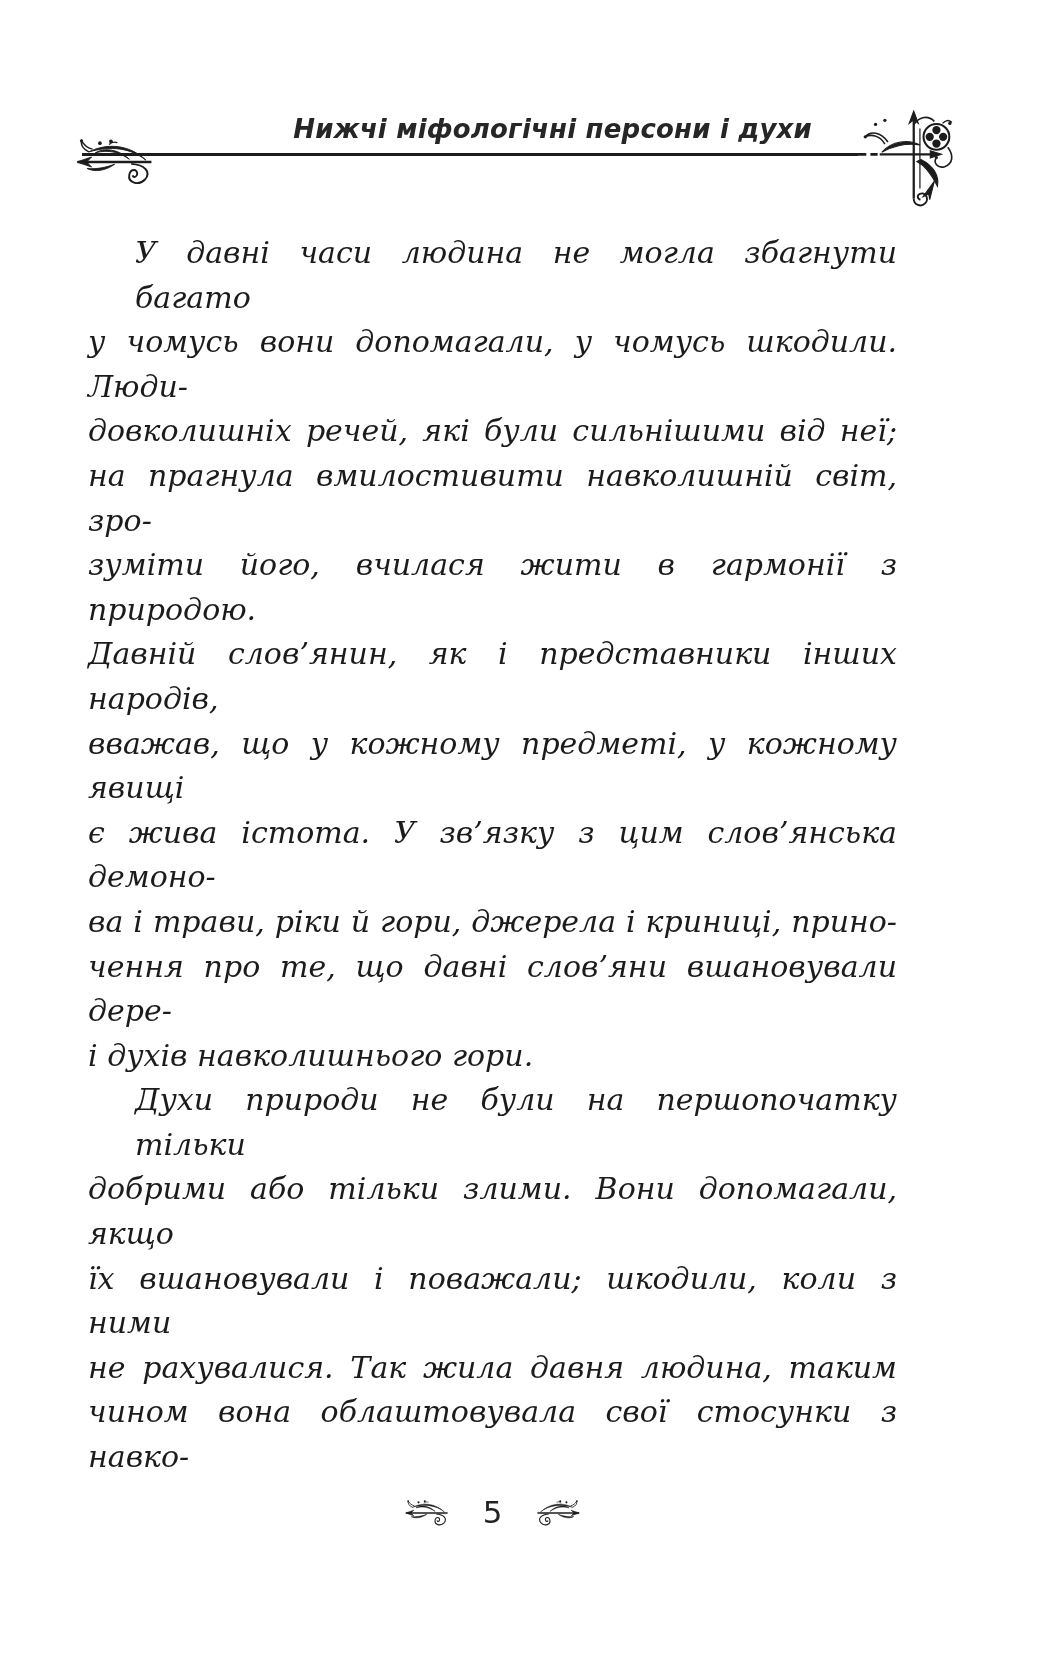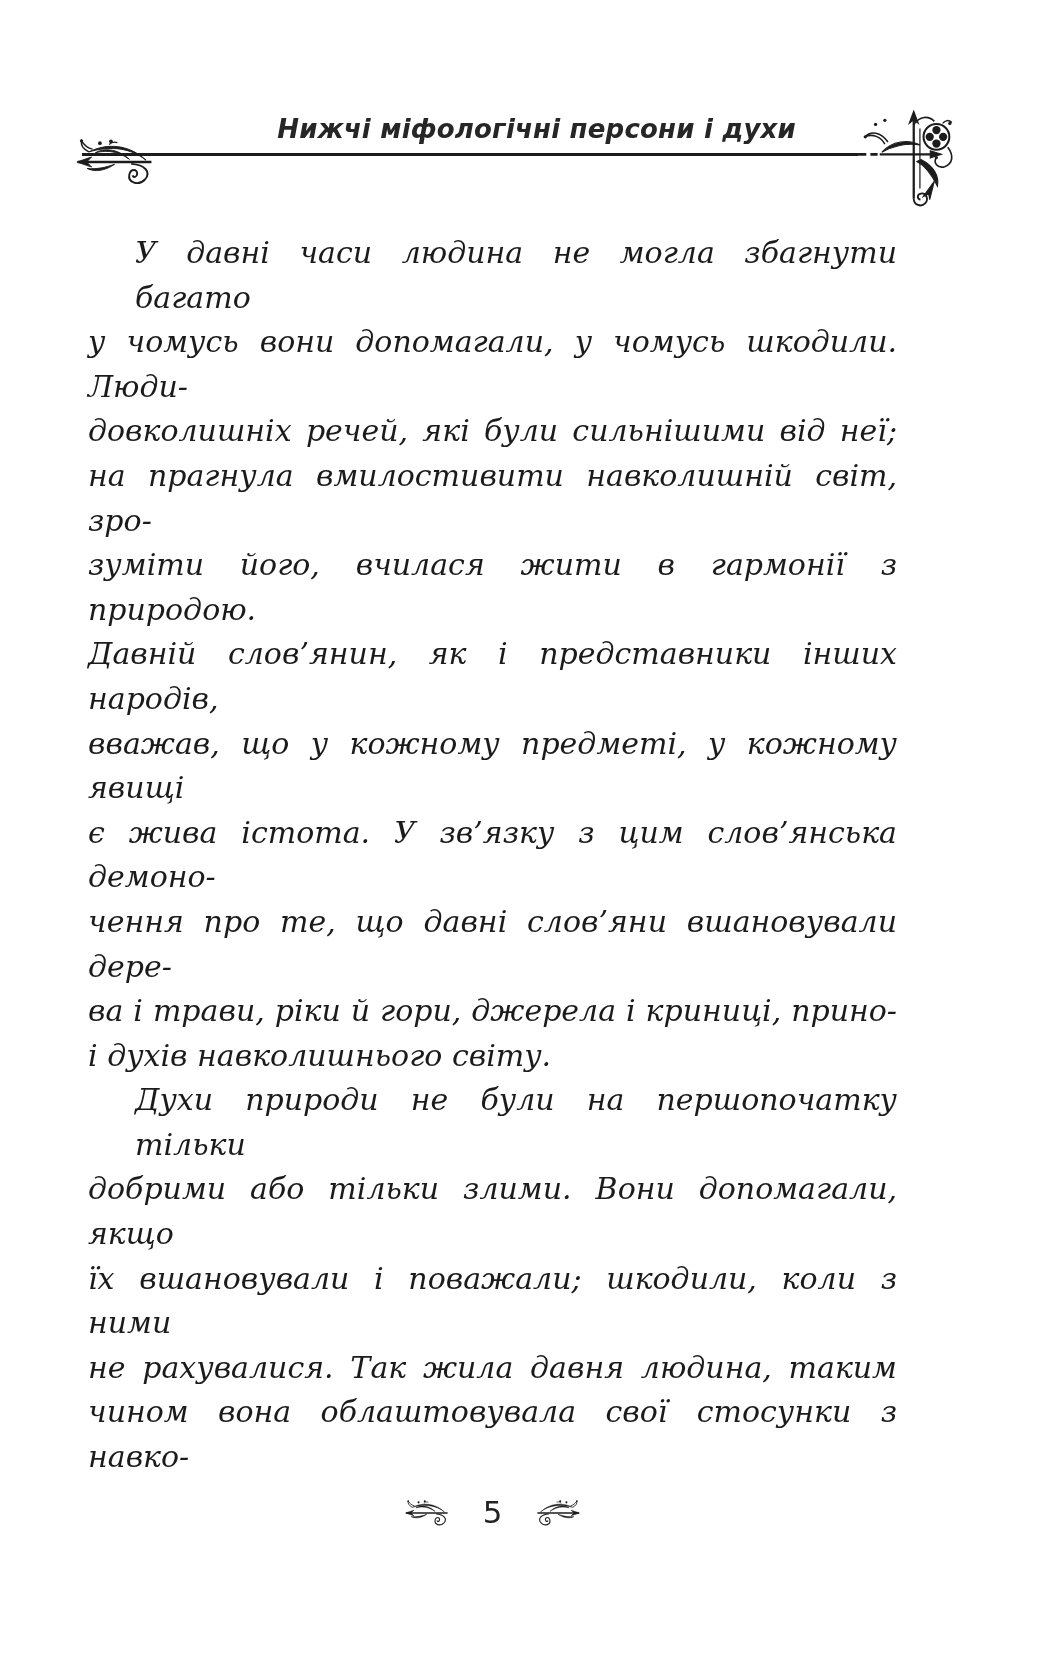"Нижчі міфологічні персони і духи" .header-title { left: 72px -> 88px }
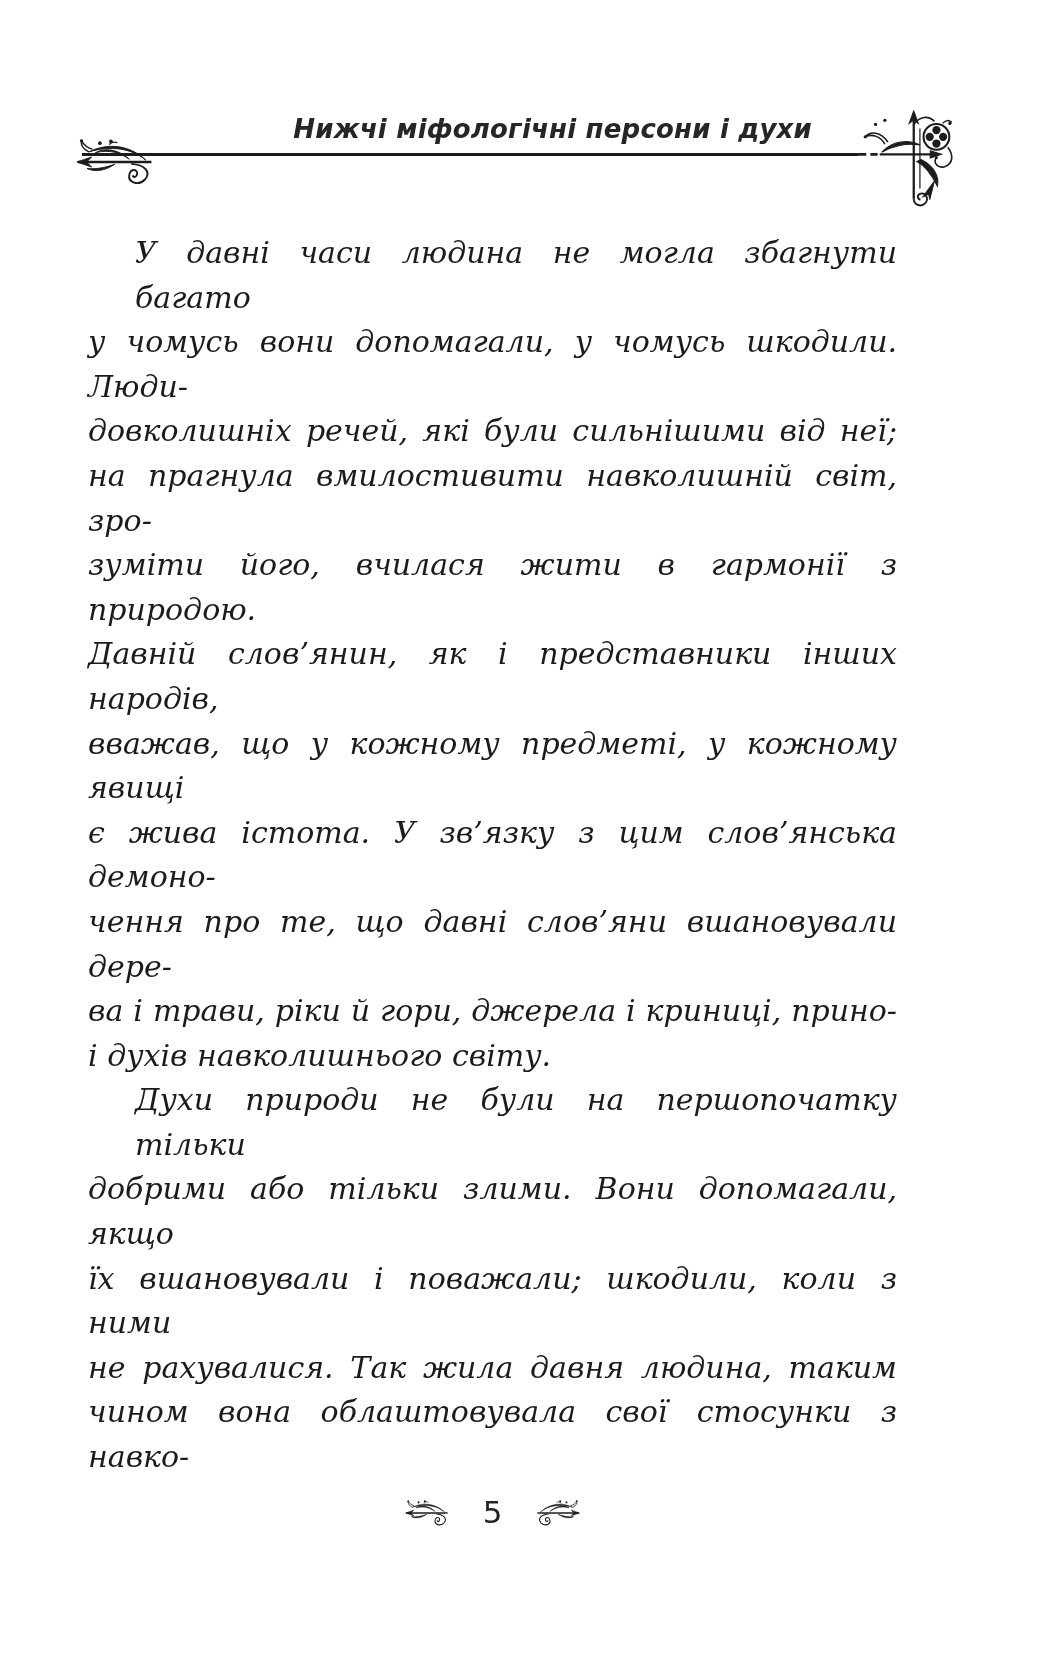"чення про те, що давні" div.line { order: before "ва і трави, ріки й" -> after "ва і трави, ріки й" }
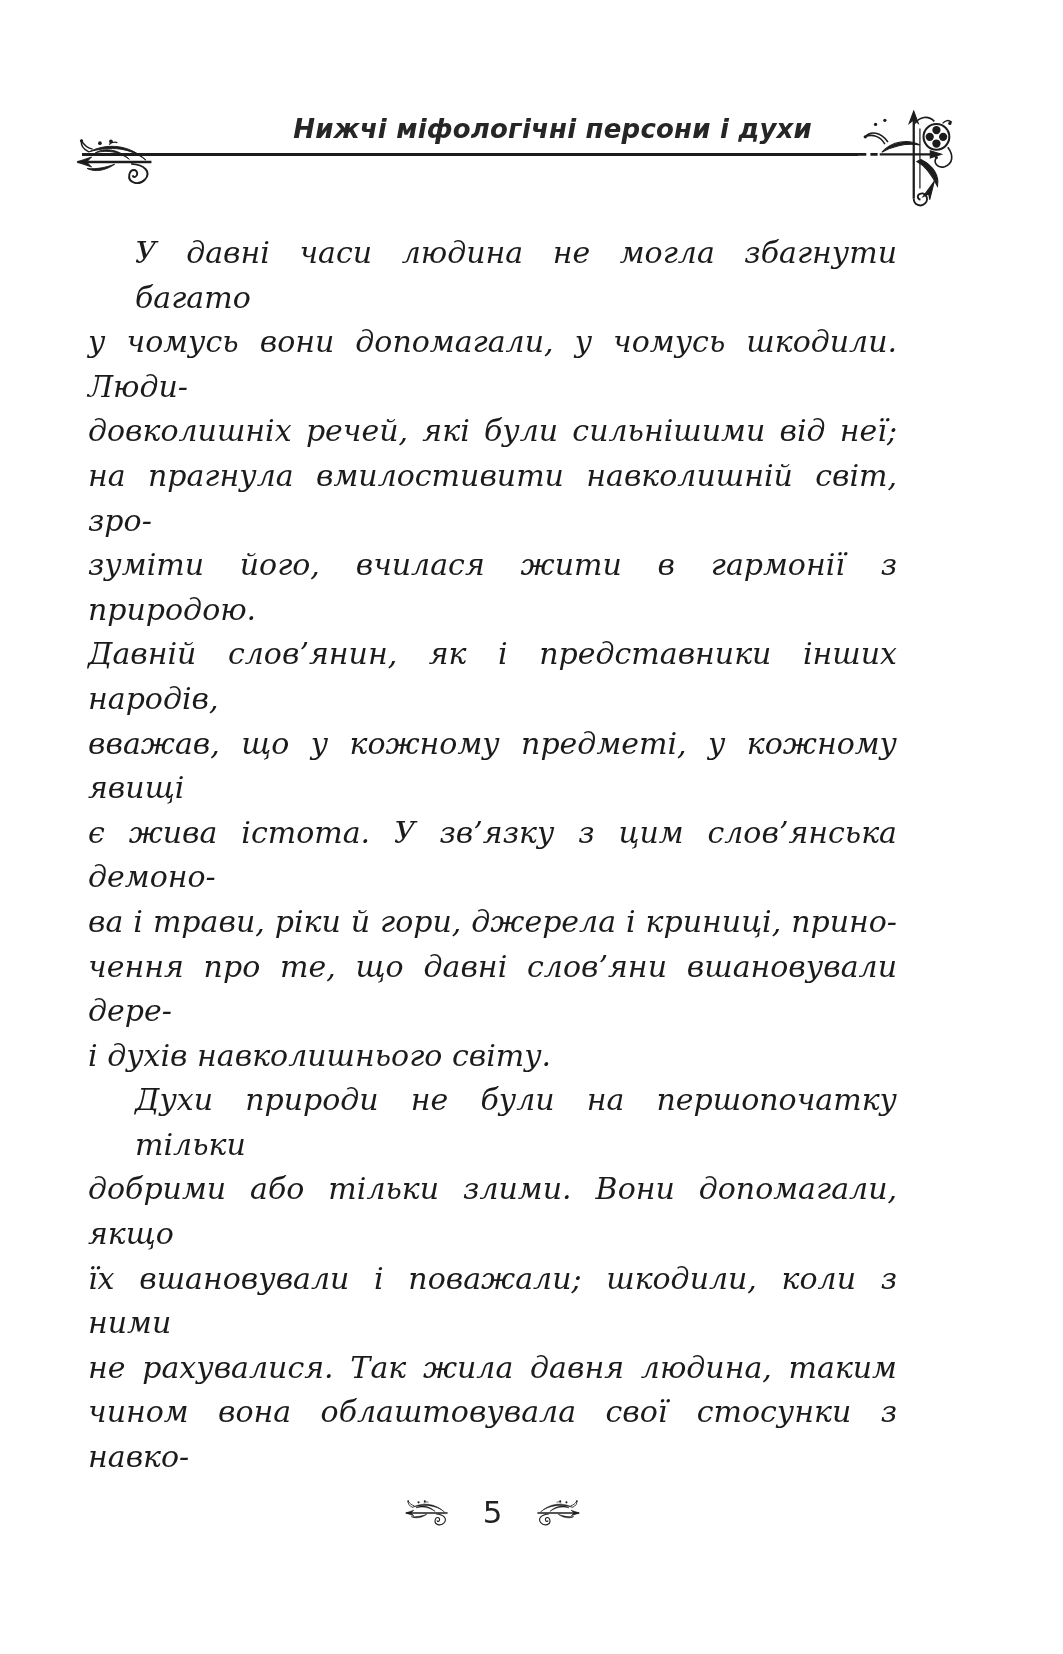"і духів навколишнього світу." div.line { text: світу -> гори }
